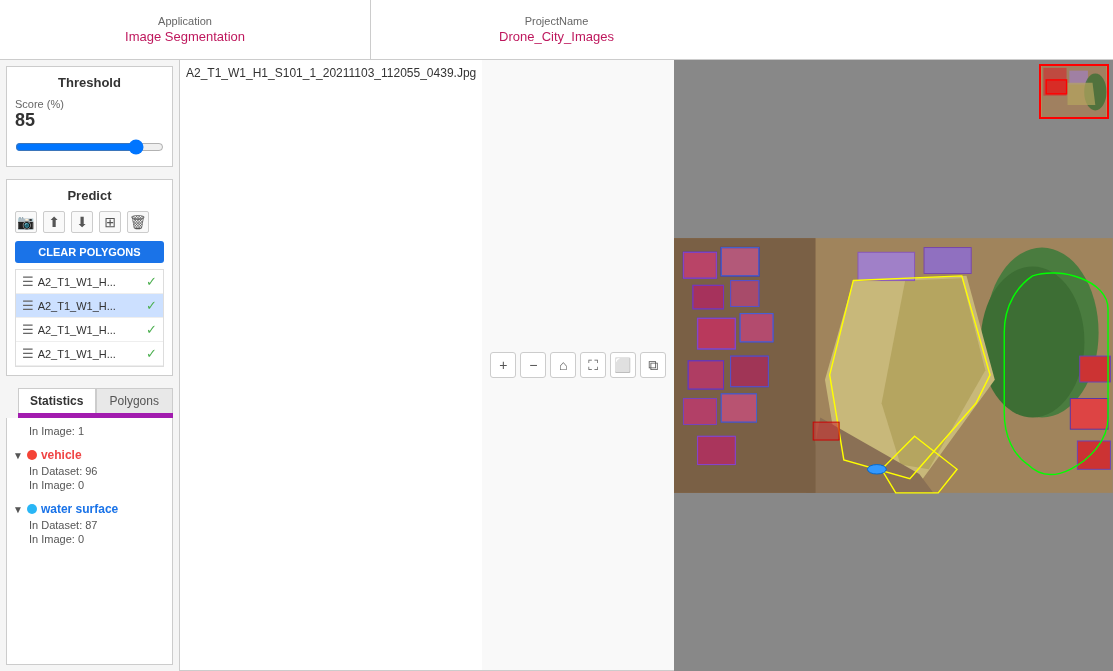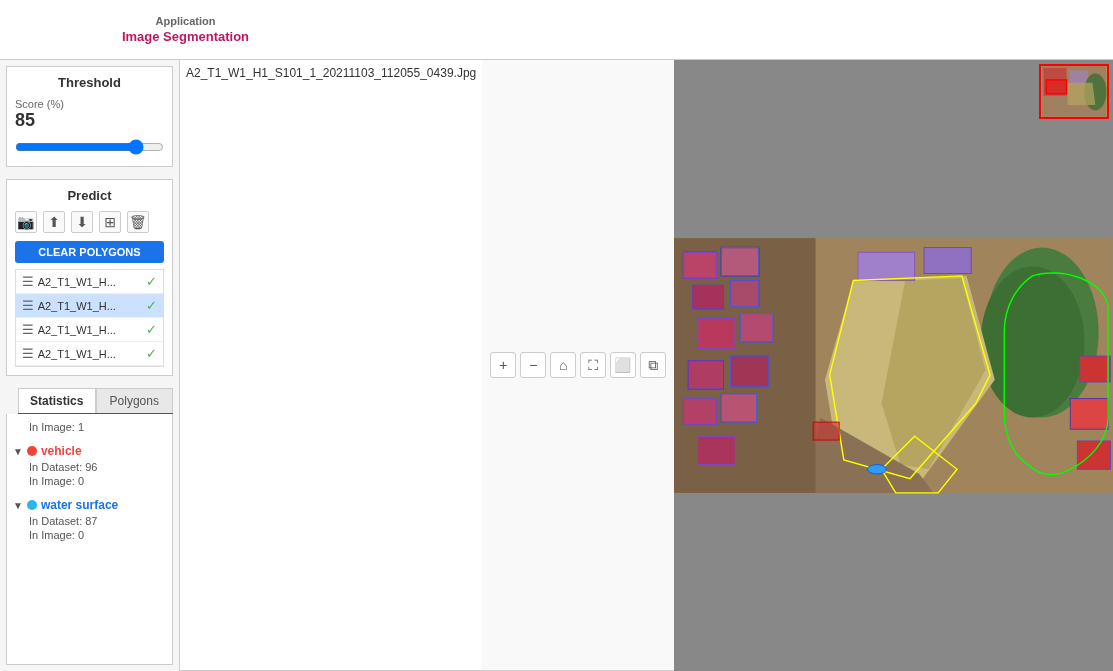"Application" .top-bar { font-weight: bold -> none }
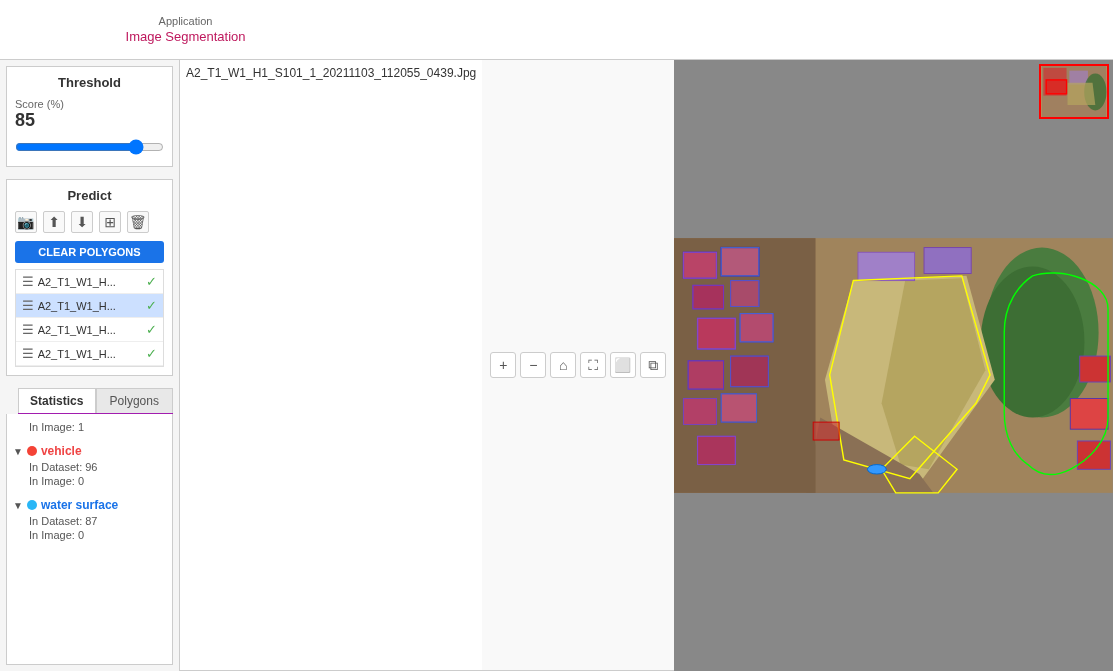"ProjectName" div.top-bar-cell { html: none -> <div> <span>ProjectName</span> <span>Drone_City_Images</span> </div> }
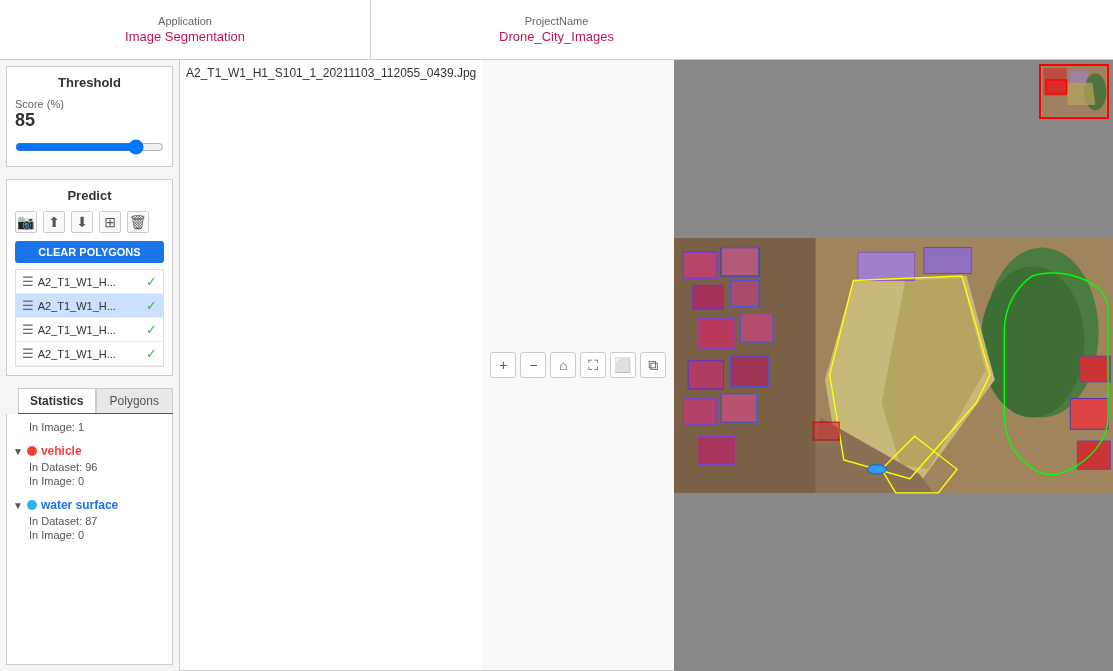"Statistics" .tabs-bar { border-bottom: 1px solid #a21caf -> 5px solid #a21caf }
